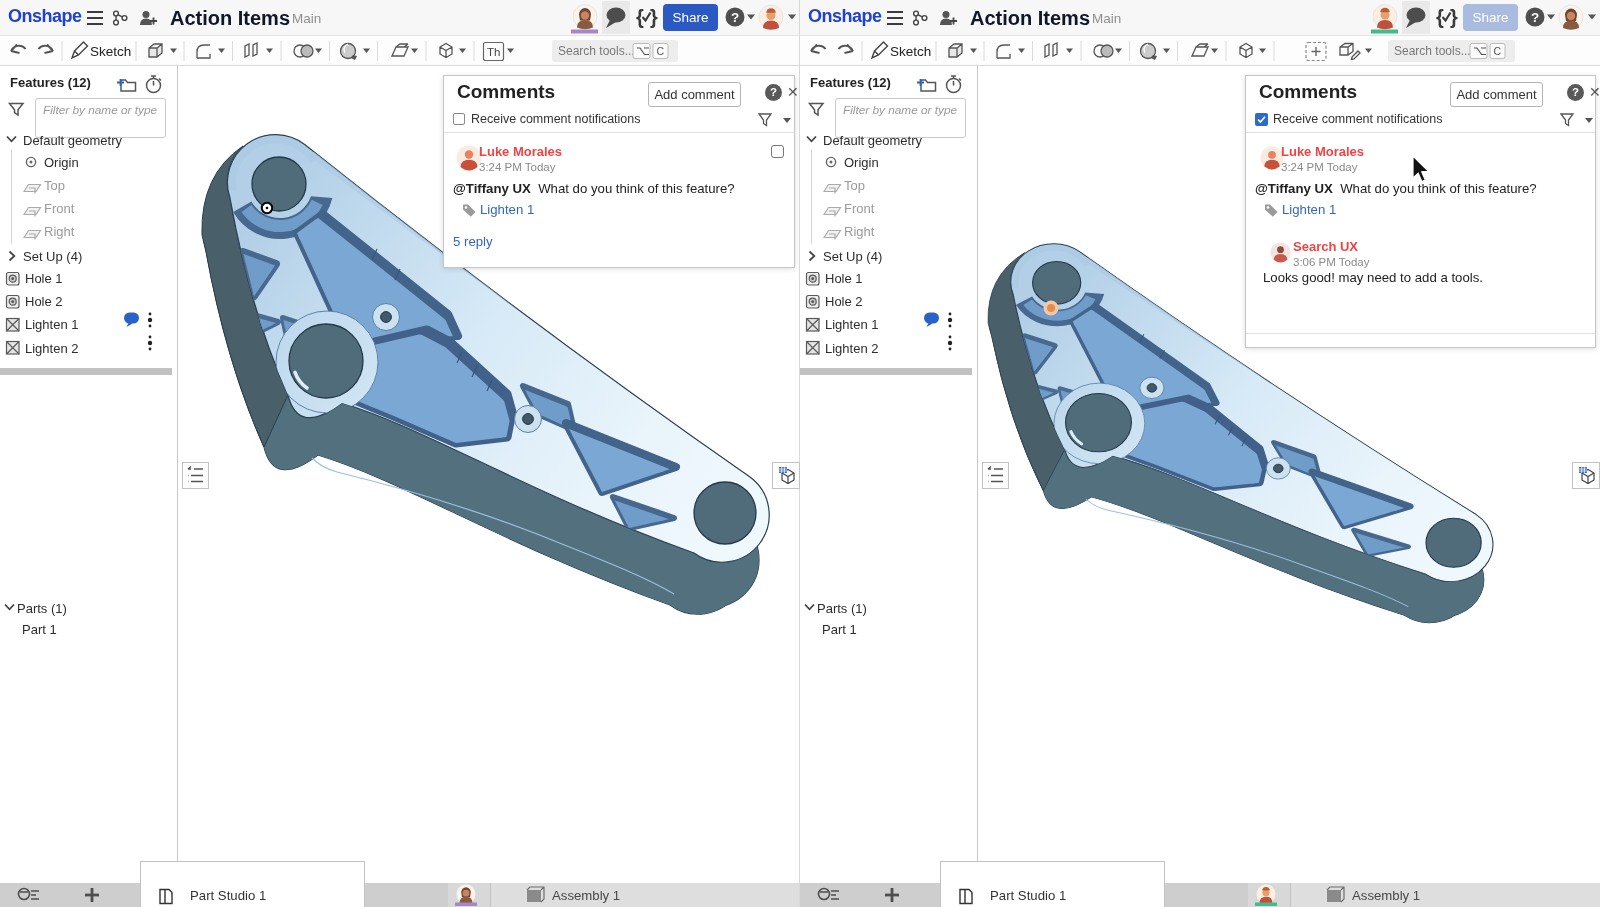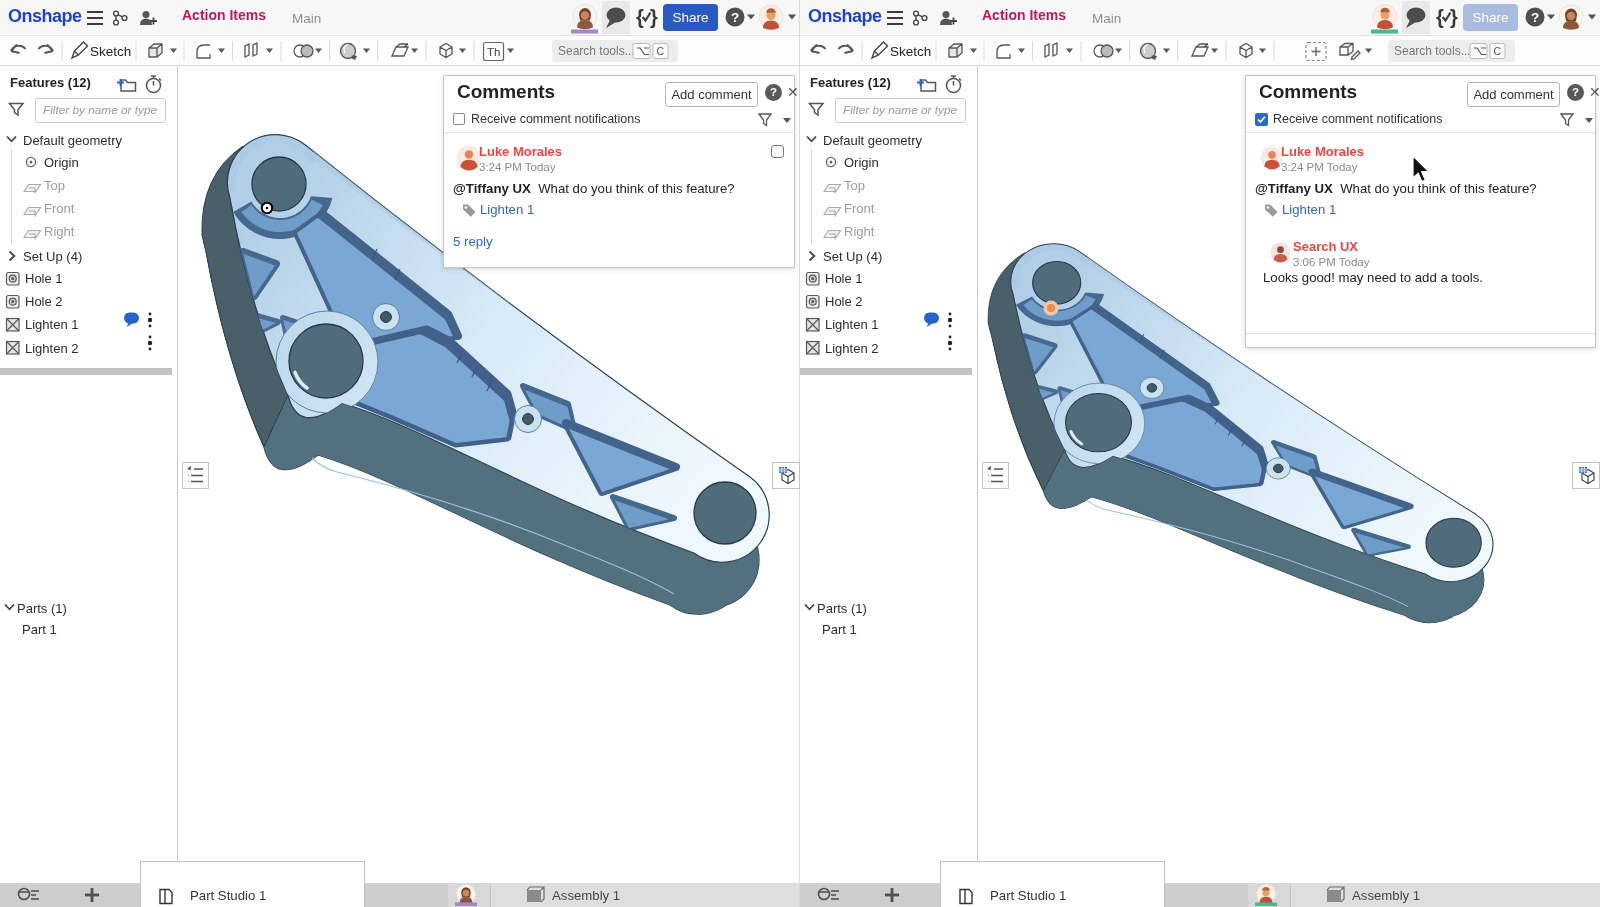"Action Items" .title { color: #be185d -> #0f172a; font-size: 14px -> 20px; left: 182px -> 170px }
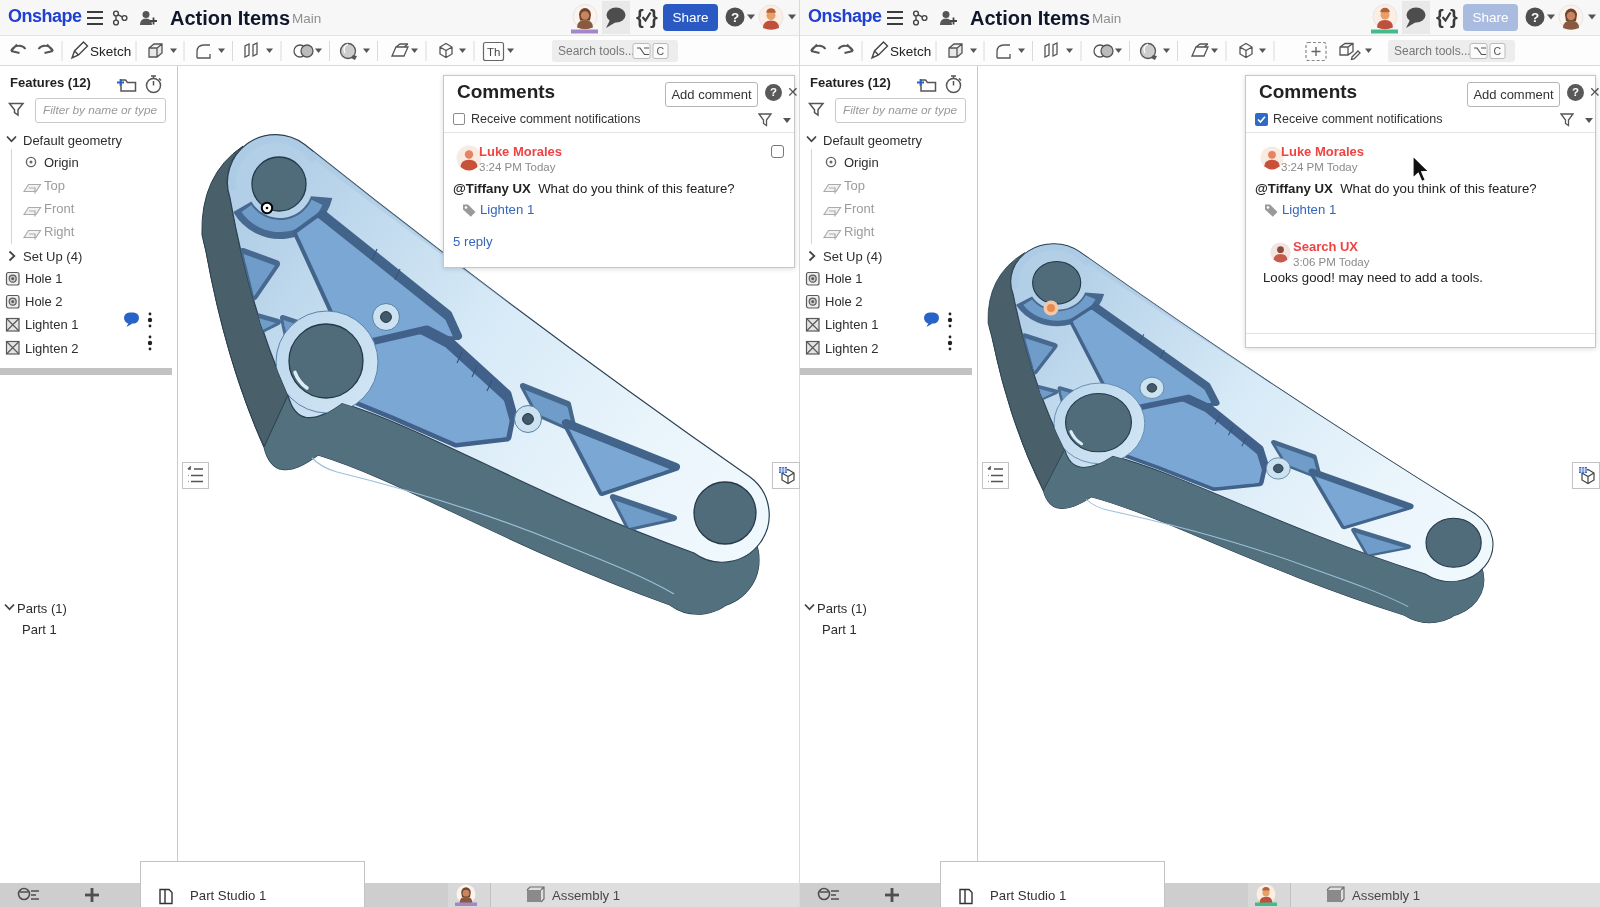"Add comment" .addbtn { left: 221px -> 204px }
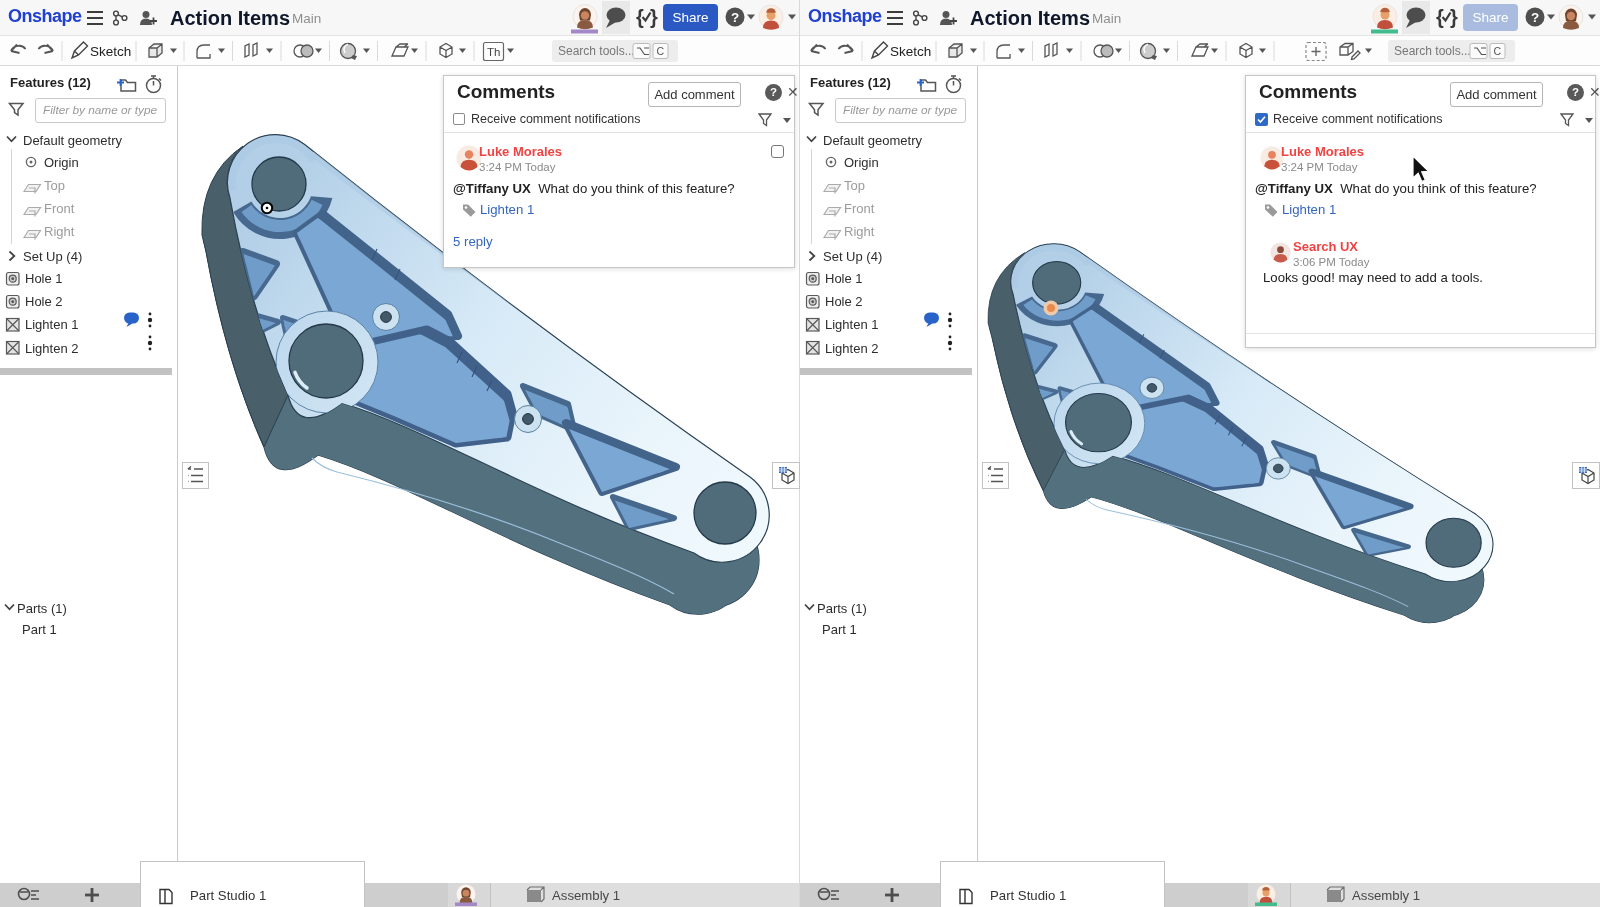"Filter by name or type" .finput { height: 25px -> 40px }
